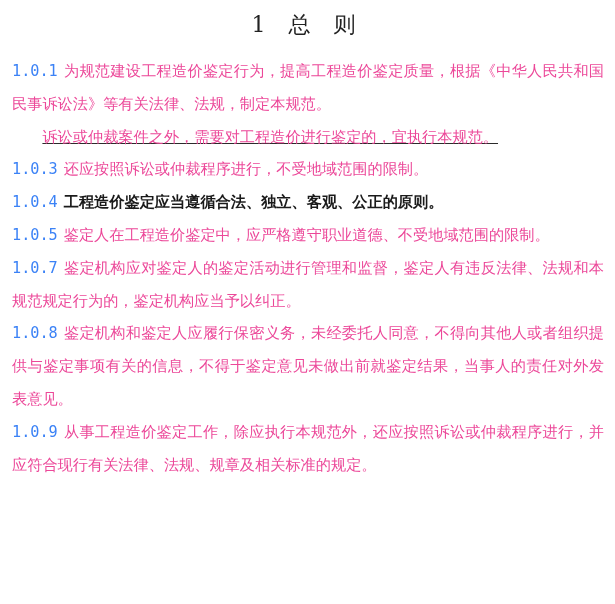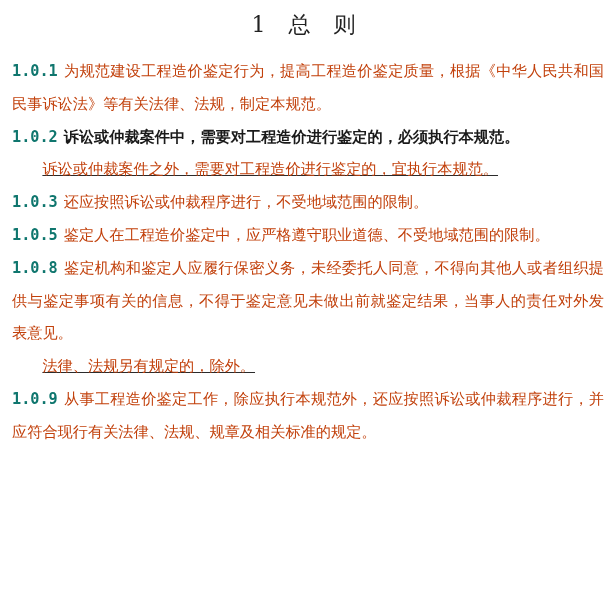"1.0.1" .num { color: #0f766e -> #3b82f6; font-weight: bold -> normal }
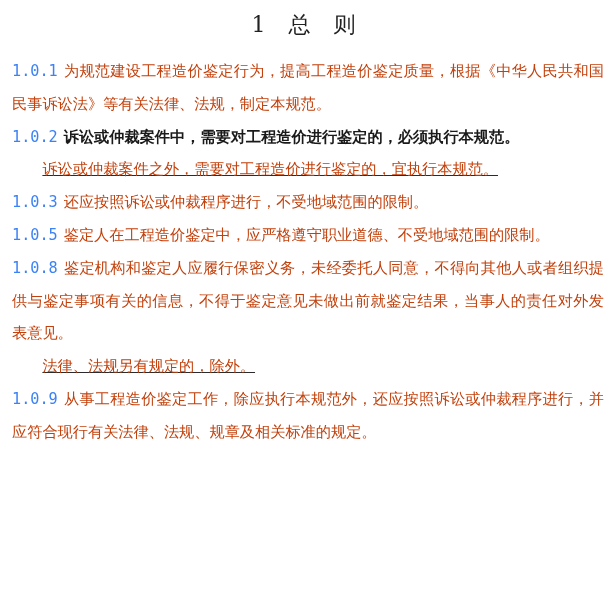"为规范建设工程造价鉴定行为，提高工程造价鉴定质量，根据《中华人民共和国民事诉讼法" .body { color: #c2410c -> #ec4899 }
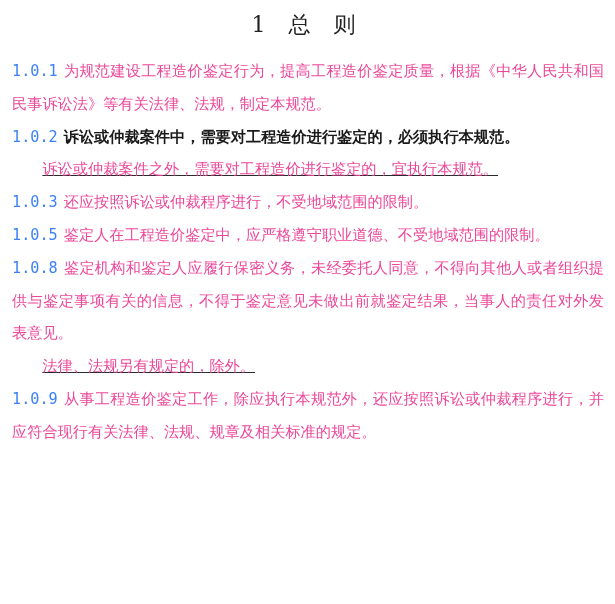"1.0.2 诉讼或仲裁案件中，需要对工程造价进行鉴定的，必须执行本规范。" p.para { html: <p><span>1.0.2</span><span>诉讼或仲裁案件中，需要对工程造价进行鉴定的，必须执行本规范。</span></p> -> none }
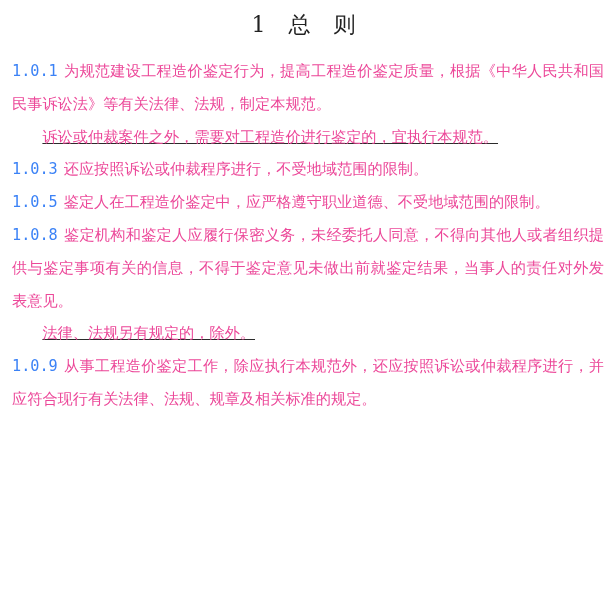"1.0.4 工程造价鉴定应当遵循合法、独立、客观、公正的原则。" p.para { html: none -> <p><span>1.0.4</span><span>工程造价鉴定应当遵循合法、独立、客观、公正的原则。</span></p> }
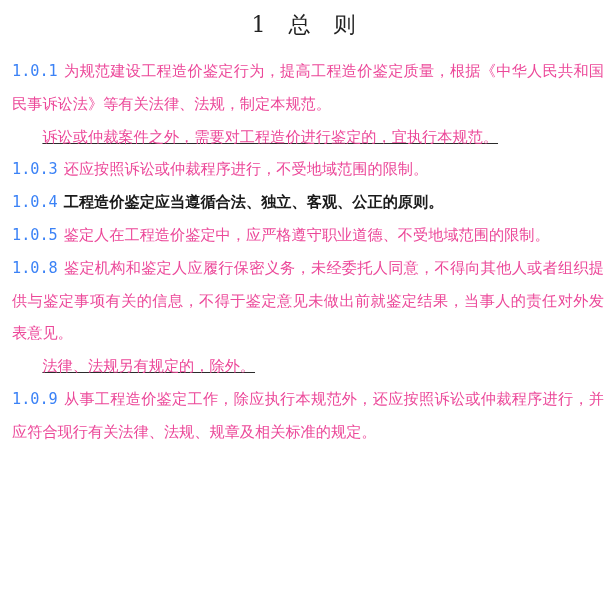"1.0.7" p.para { html: none -> <p><span>1.0.7</span><span>鉴定机构应对鉴定人的鉴定活动进行管理和监督，鉴定人有违反法律、法规和本规范规定行为的，鉴定机构应当予以纠正。</span></p> }
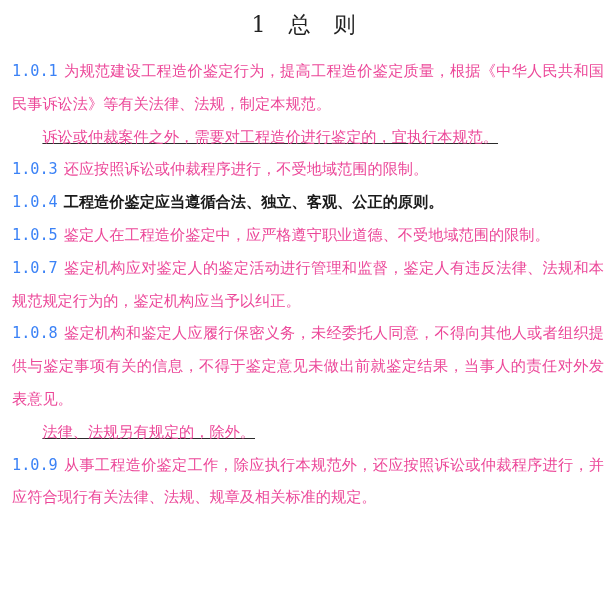"法律、法规另有规定的，除外。" p.para { html: <p><span>法律、法规另有规定的，除外。</span></p> -> none }
